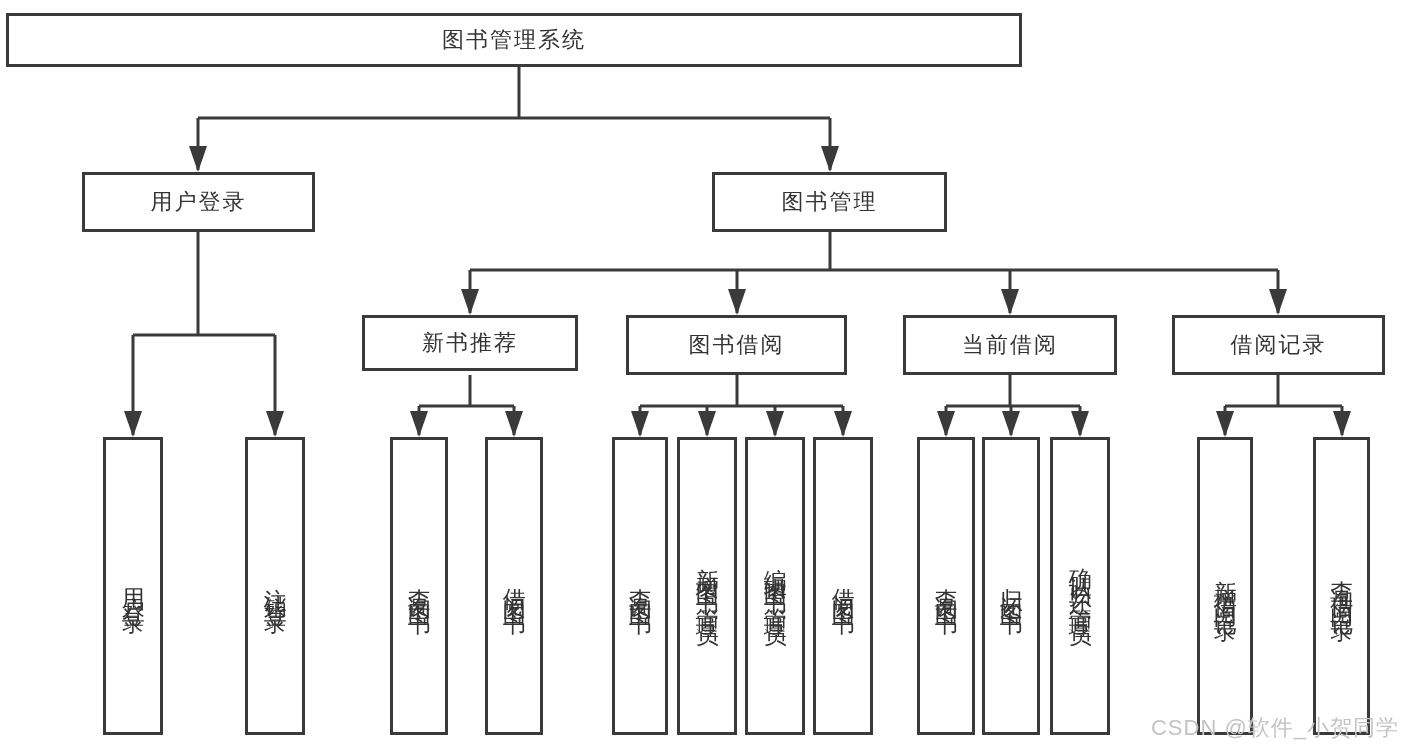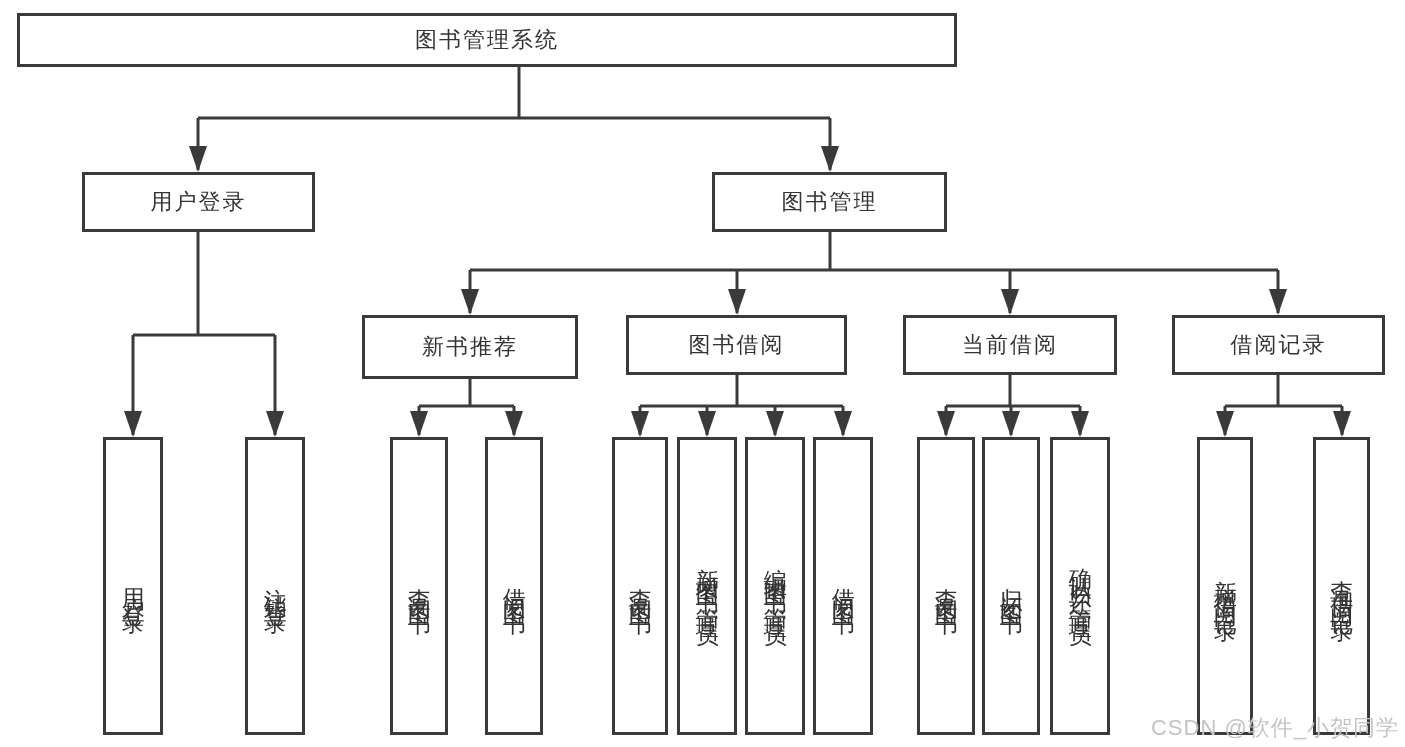"图书管理系统" div.node { left: 17px -> 6px; width: 940px -> 1016px }
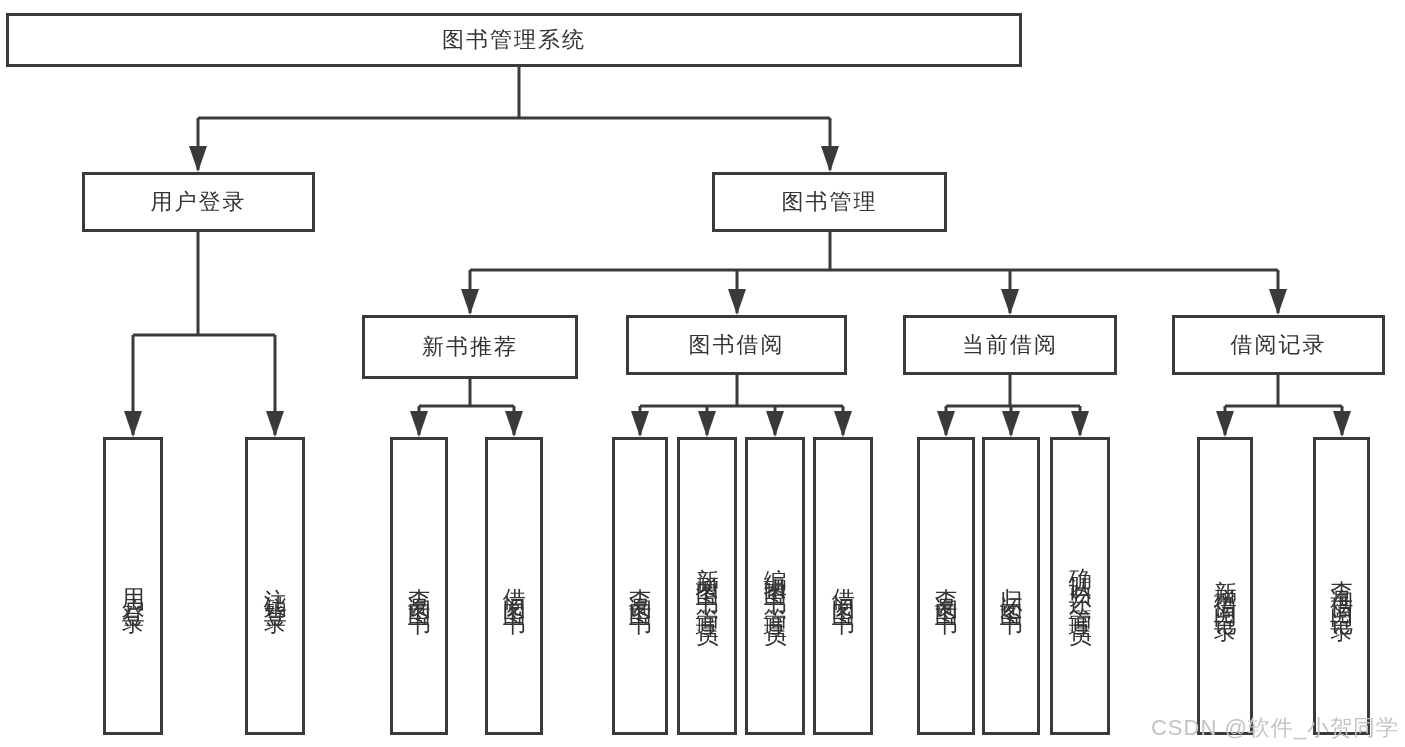"新书推荐" div.node { height: 64px -> 56px }
